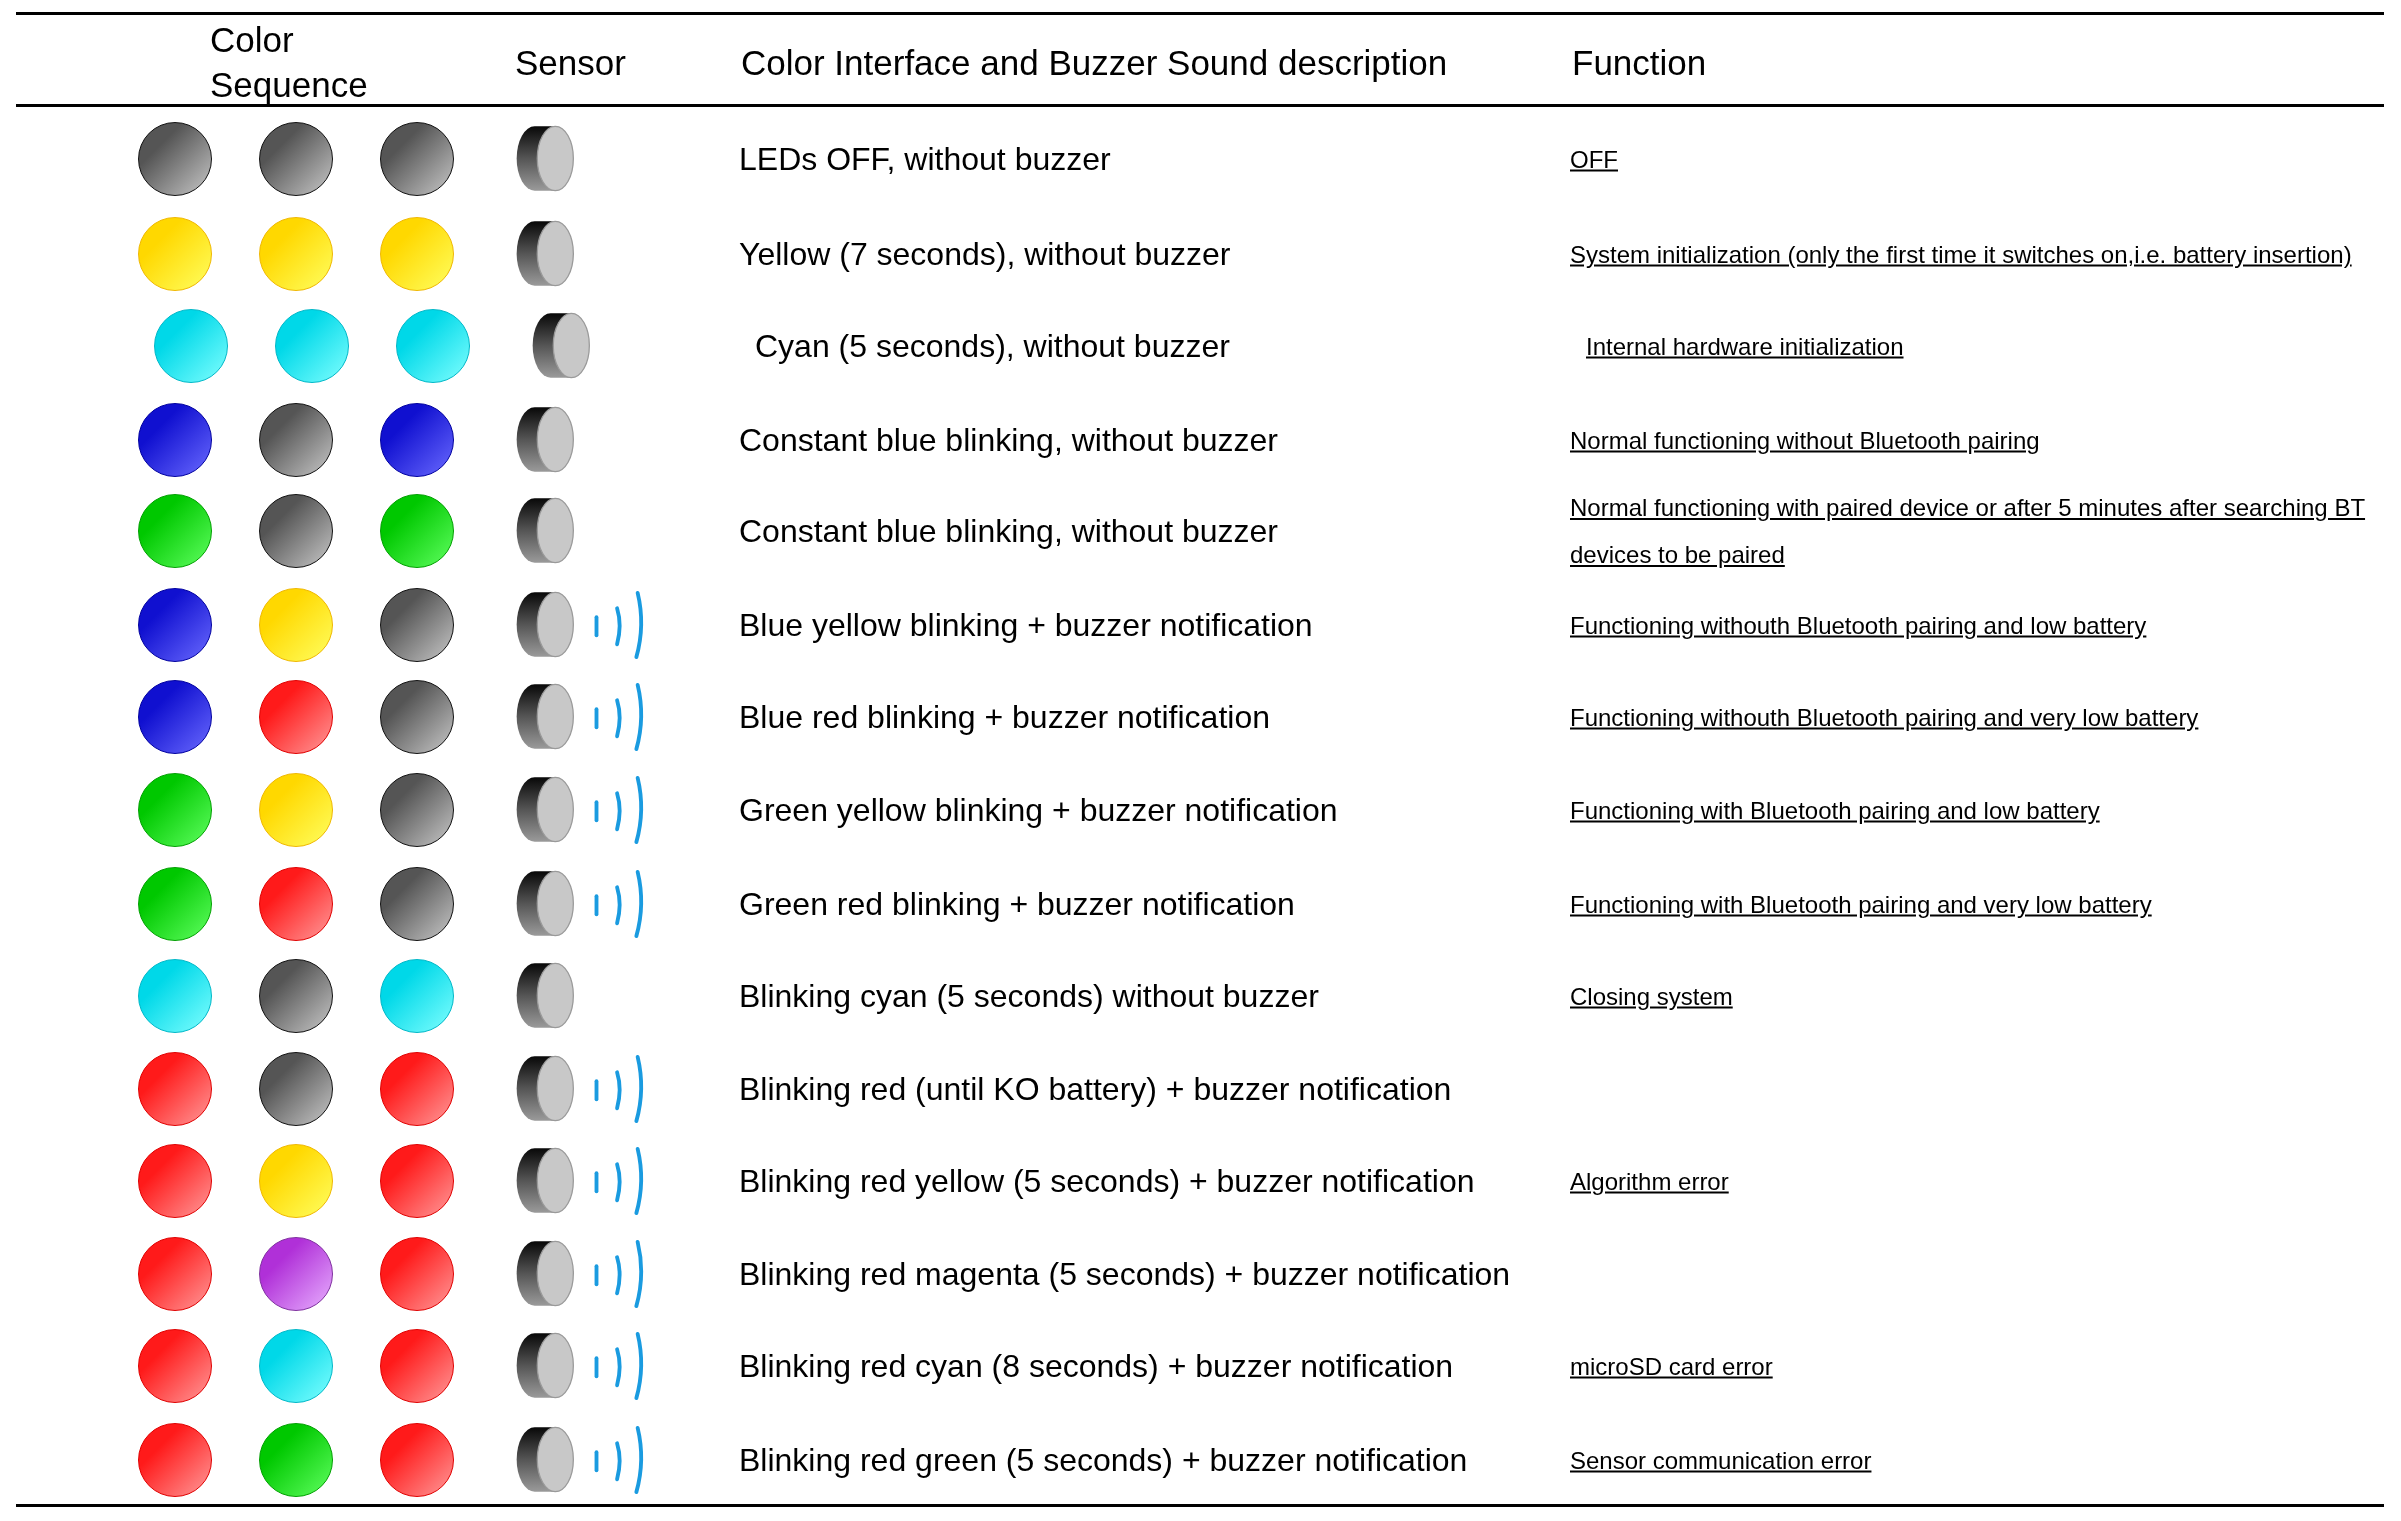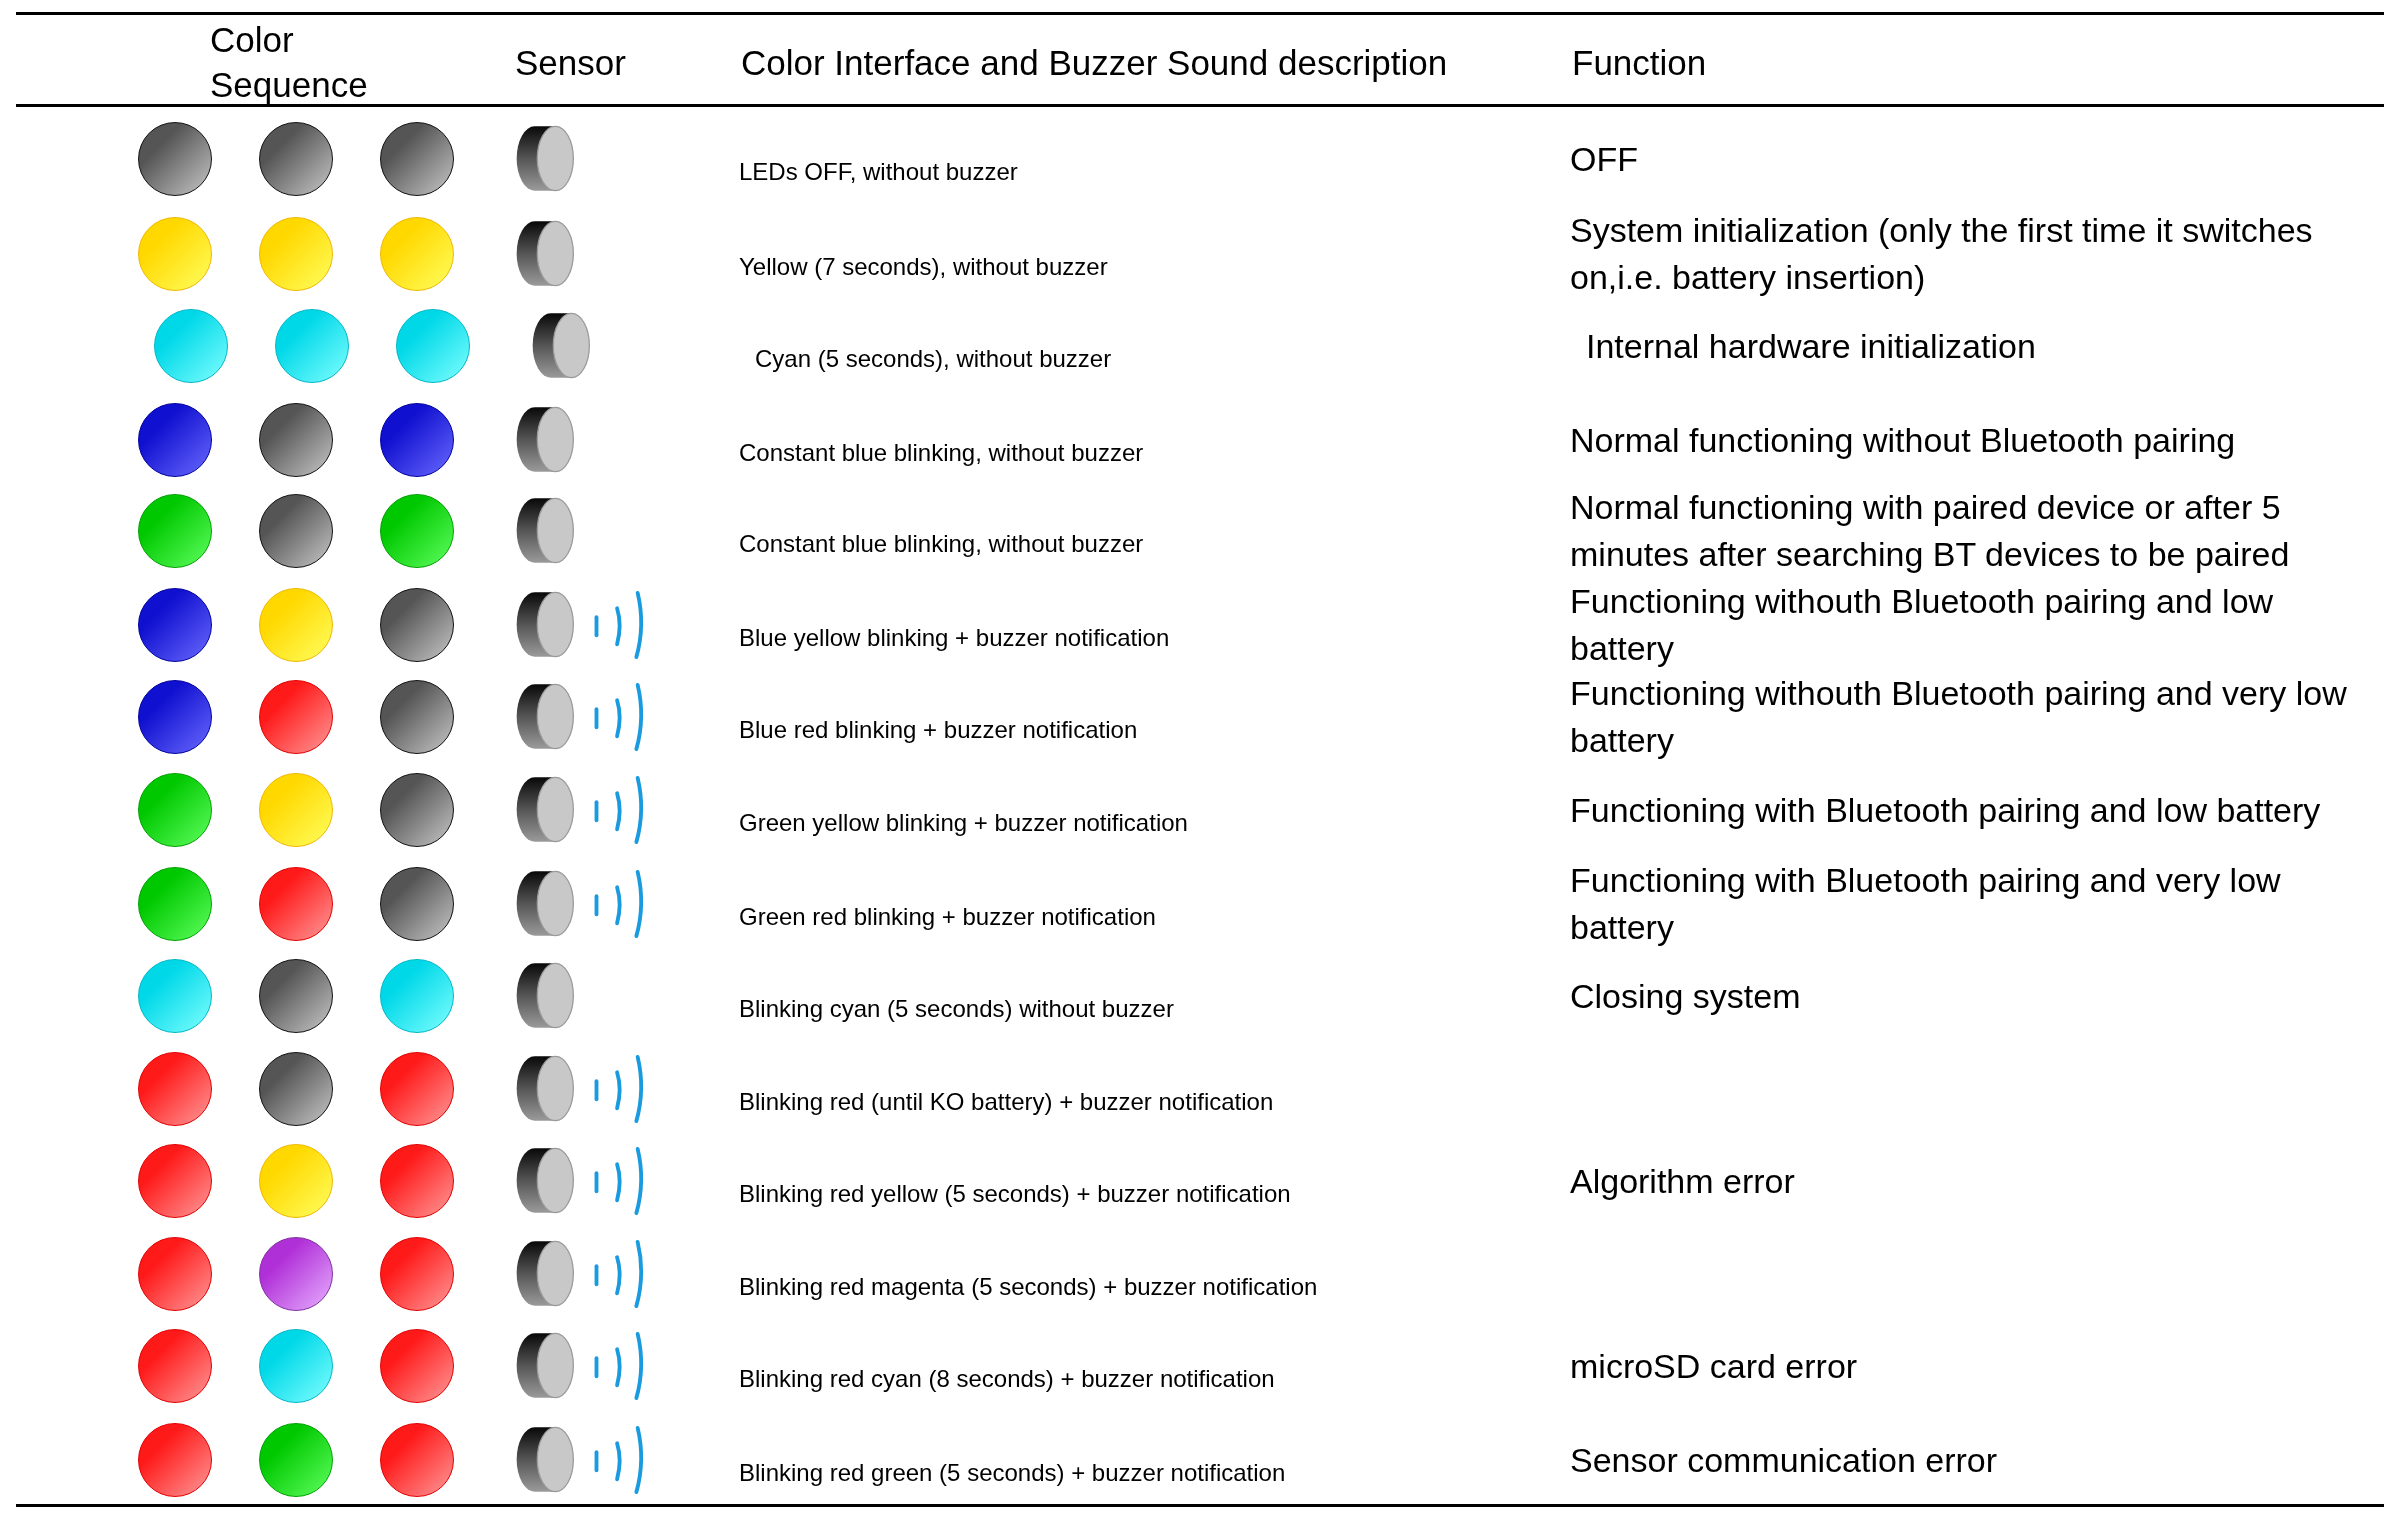"LEDs OFF, without buzzer" .desc { font-size: 24px -> 32px; top: 12px -> 0 }
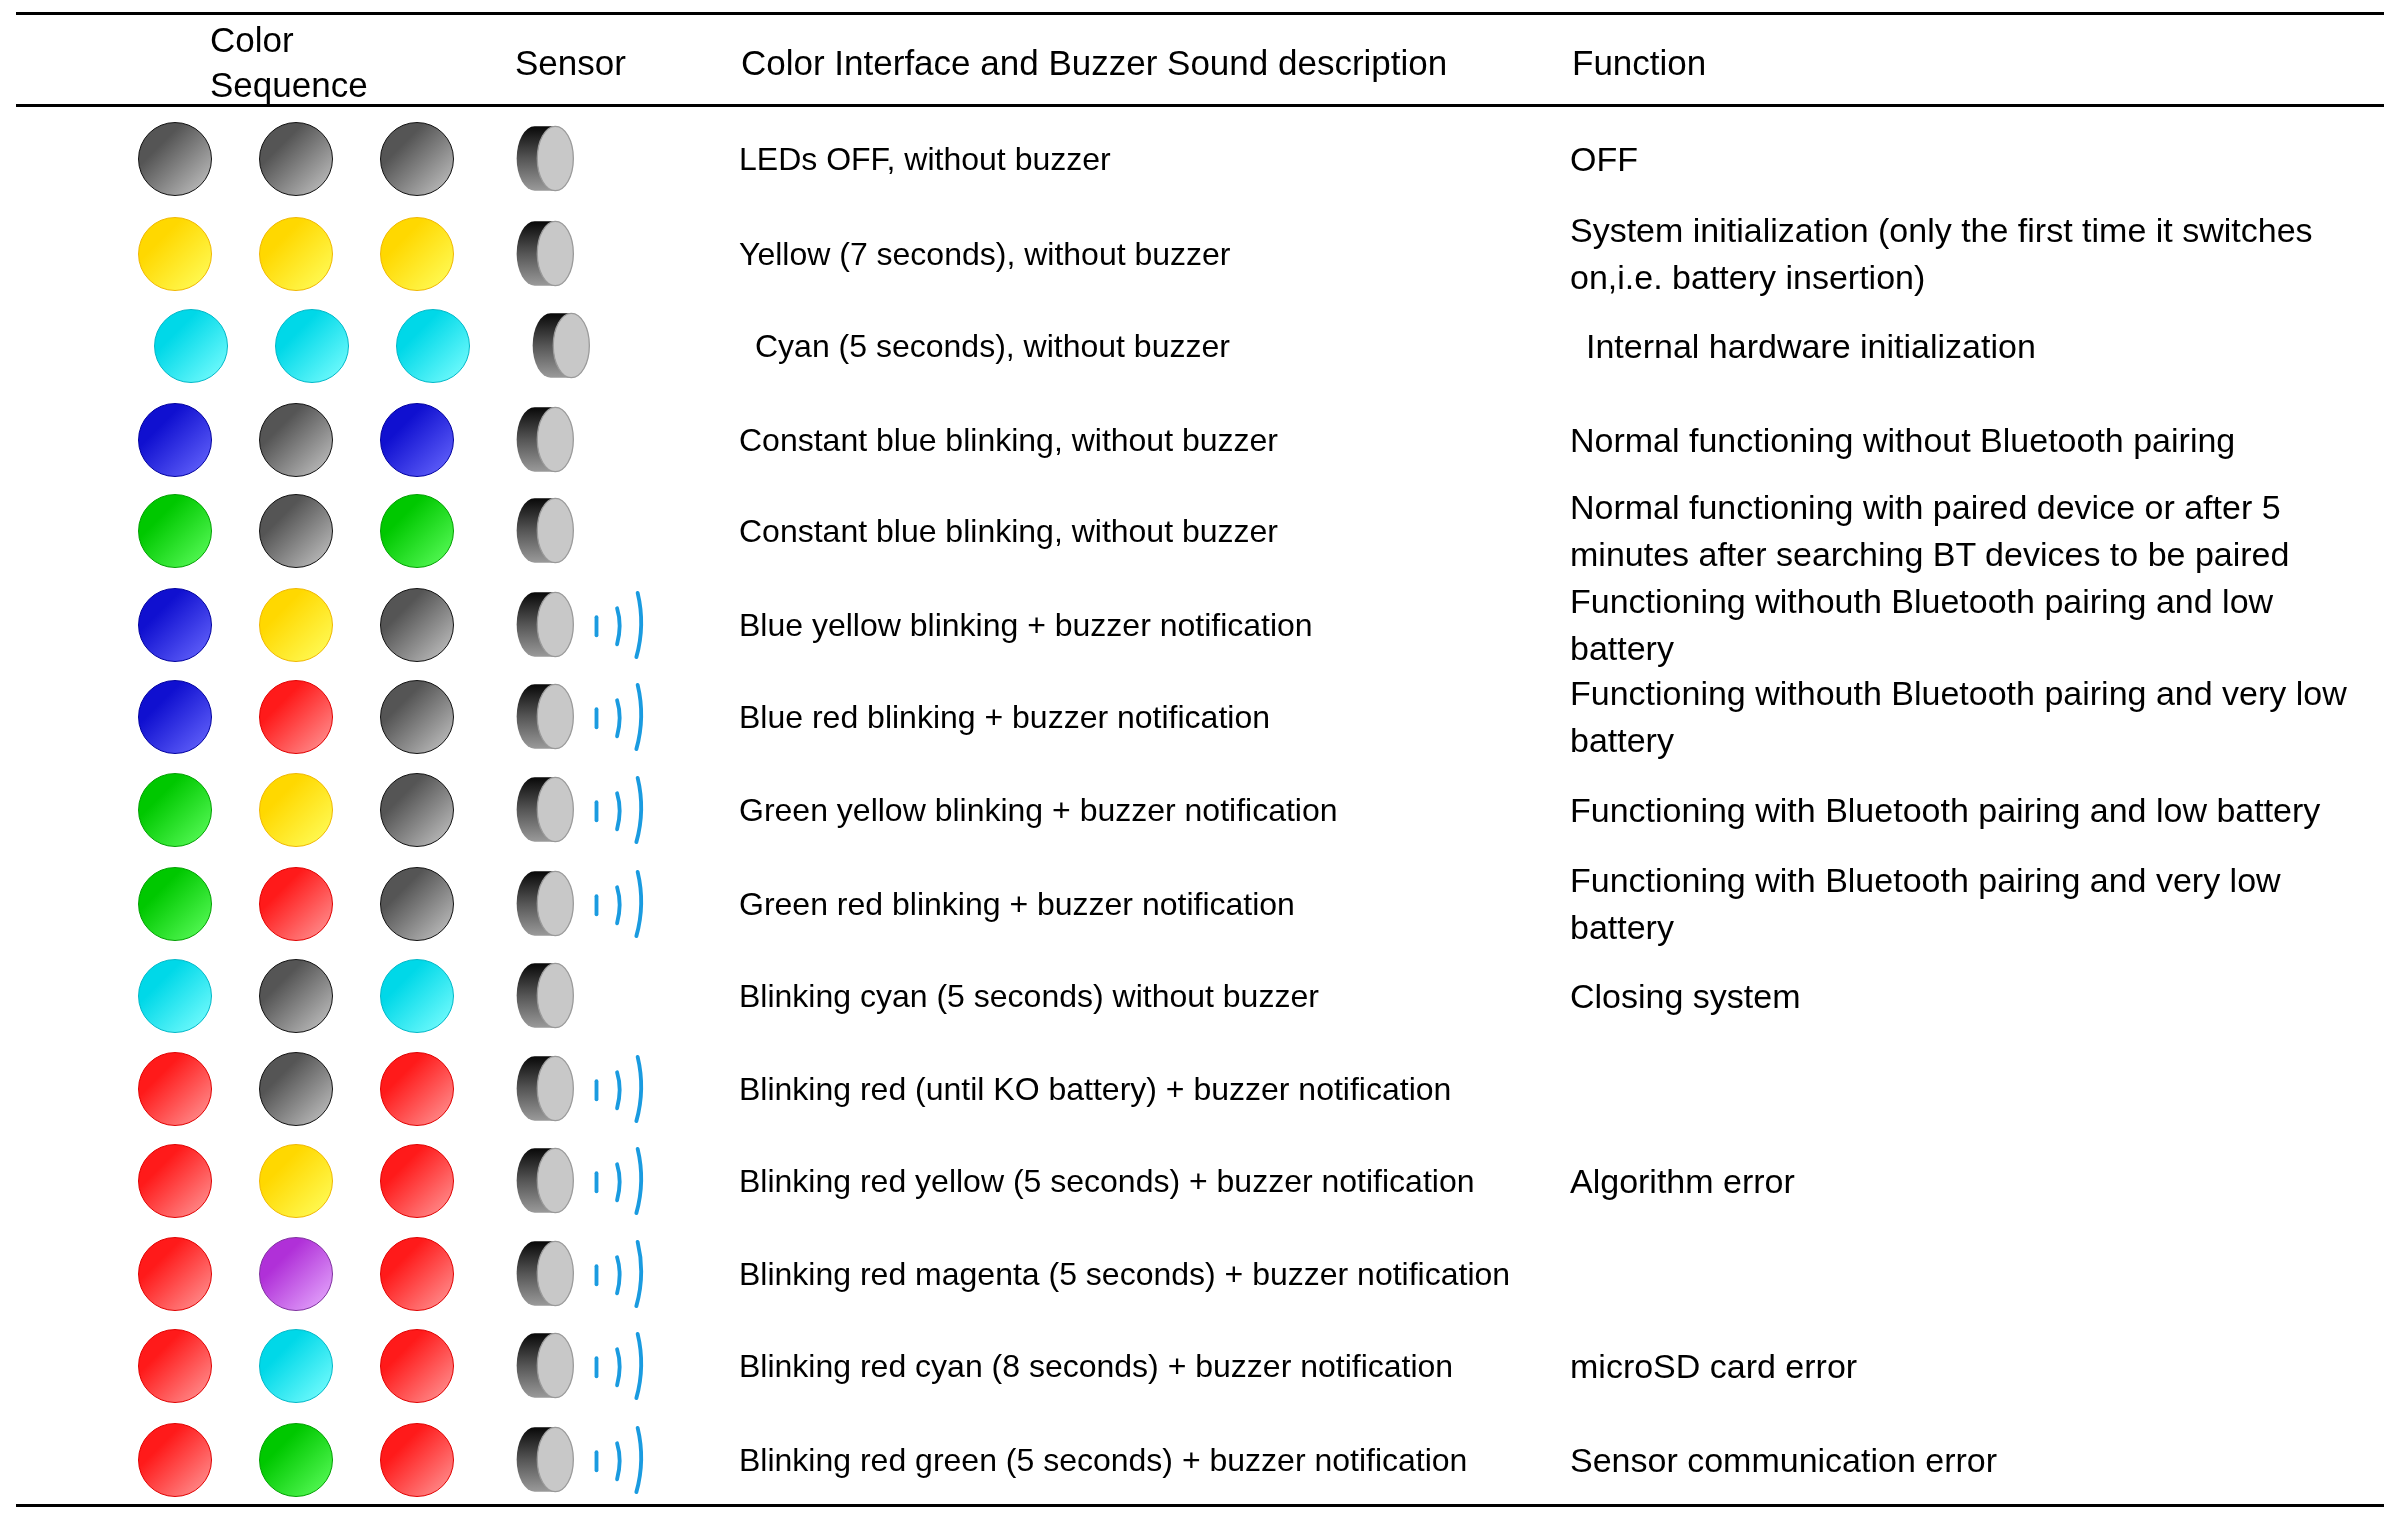"OFF" .func { font-size: 34px -> 24px; text-decoration: none -> underline }
